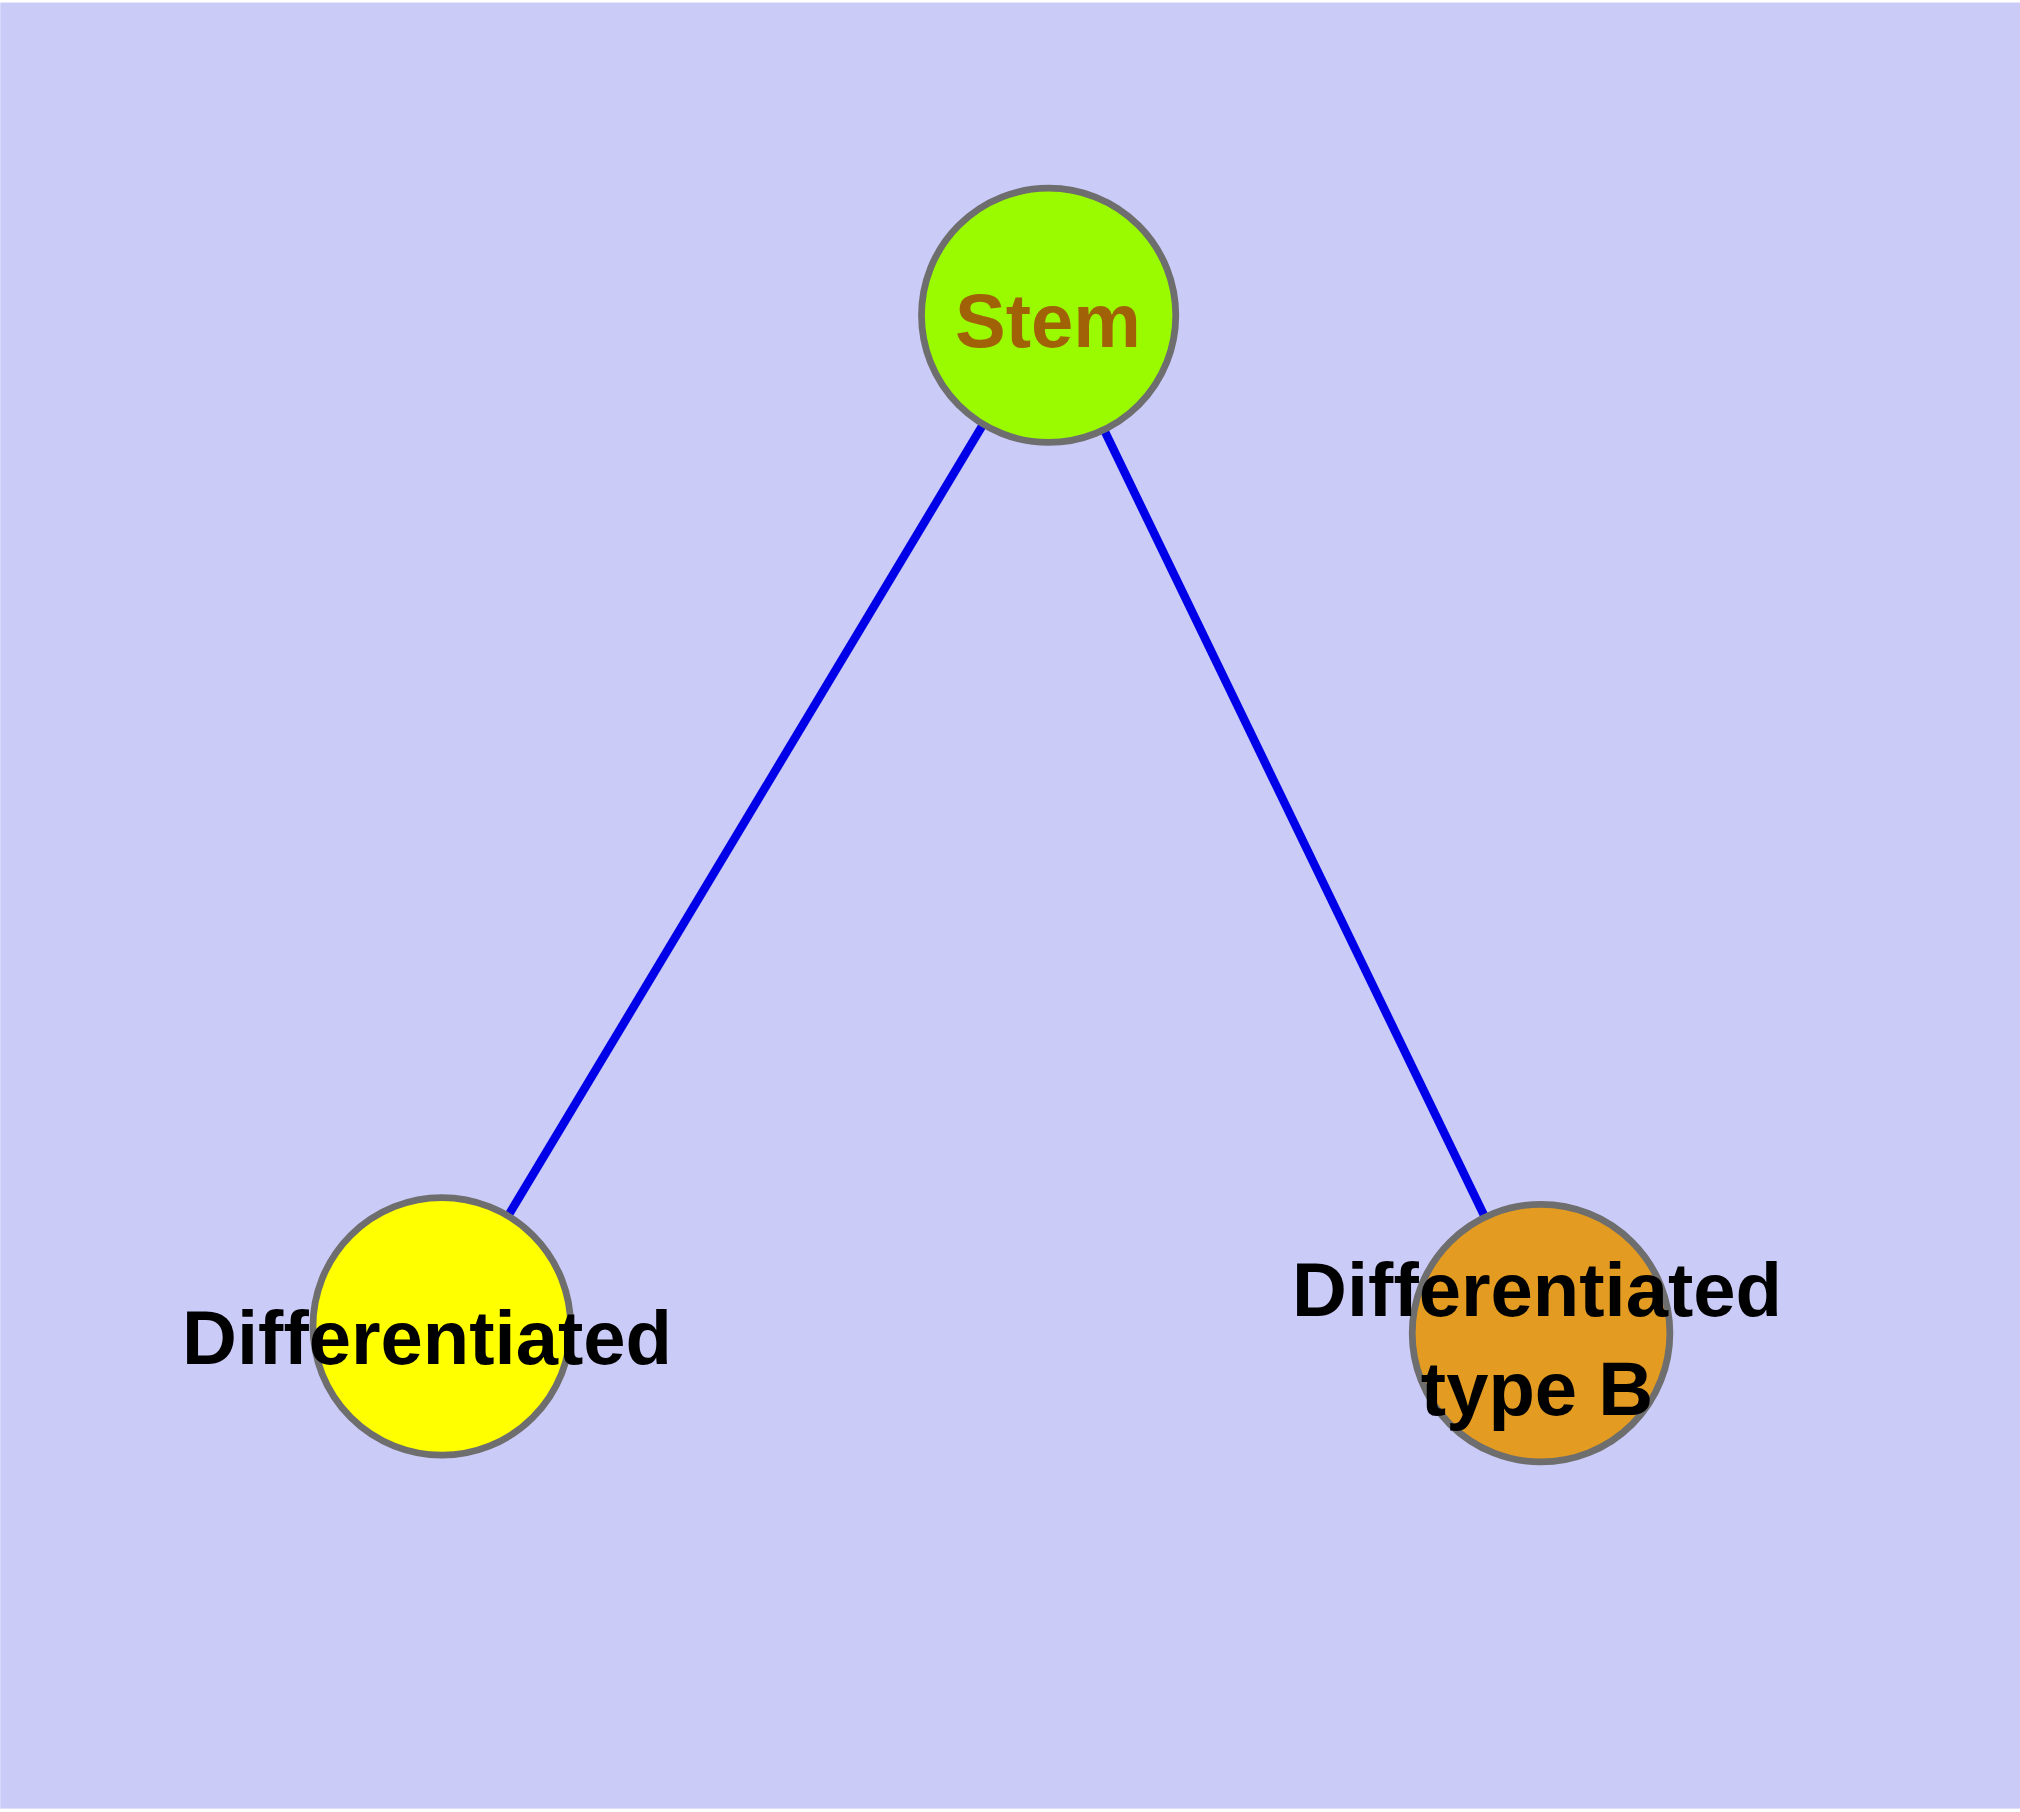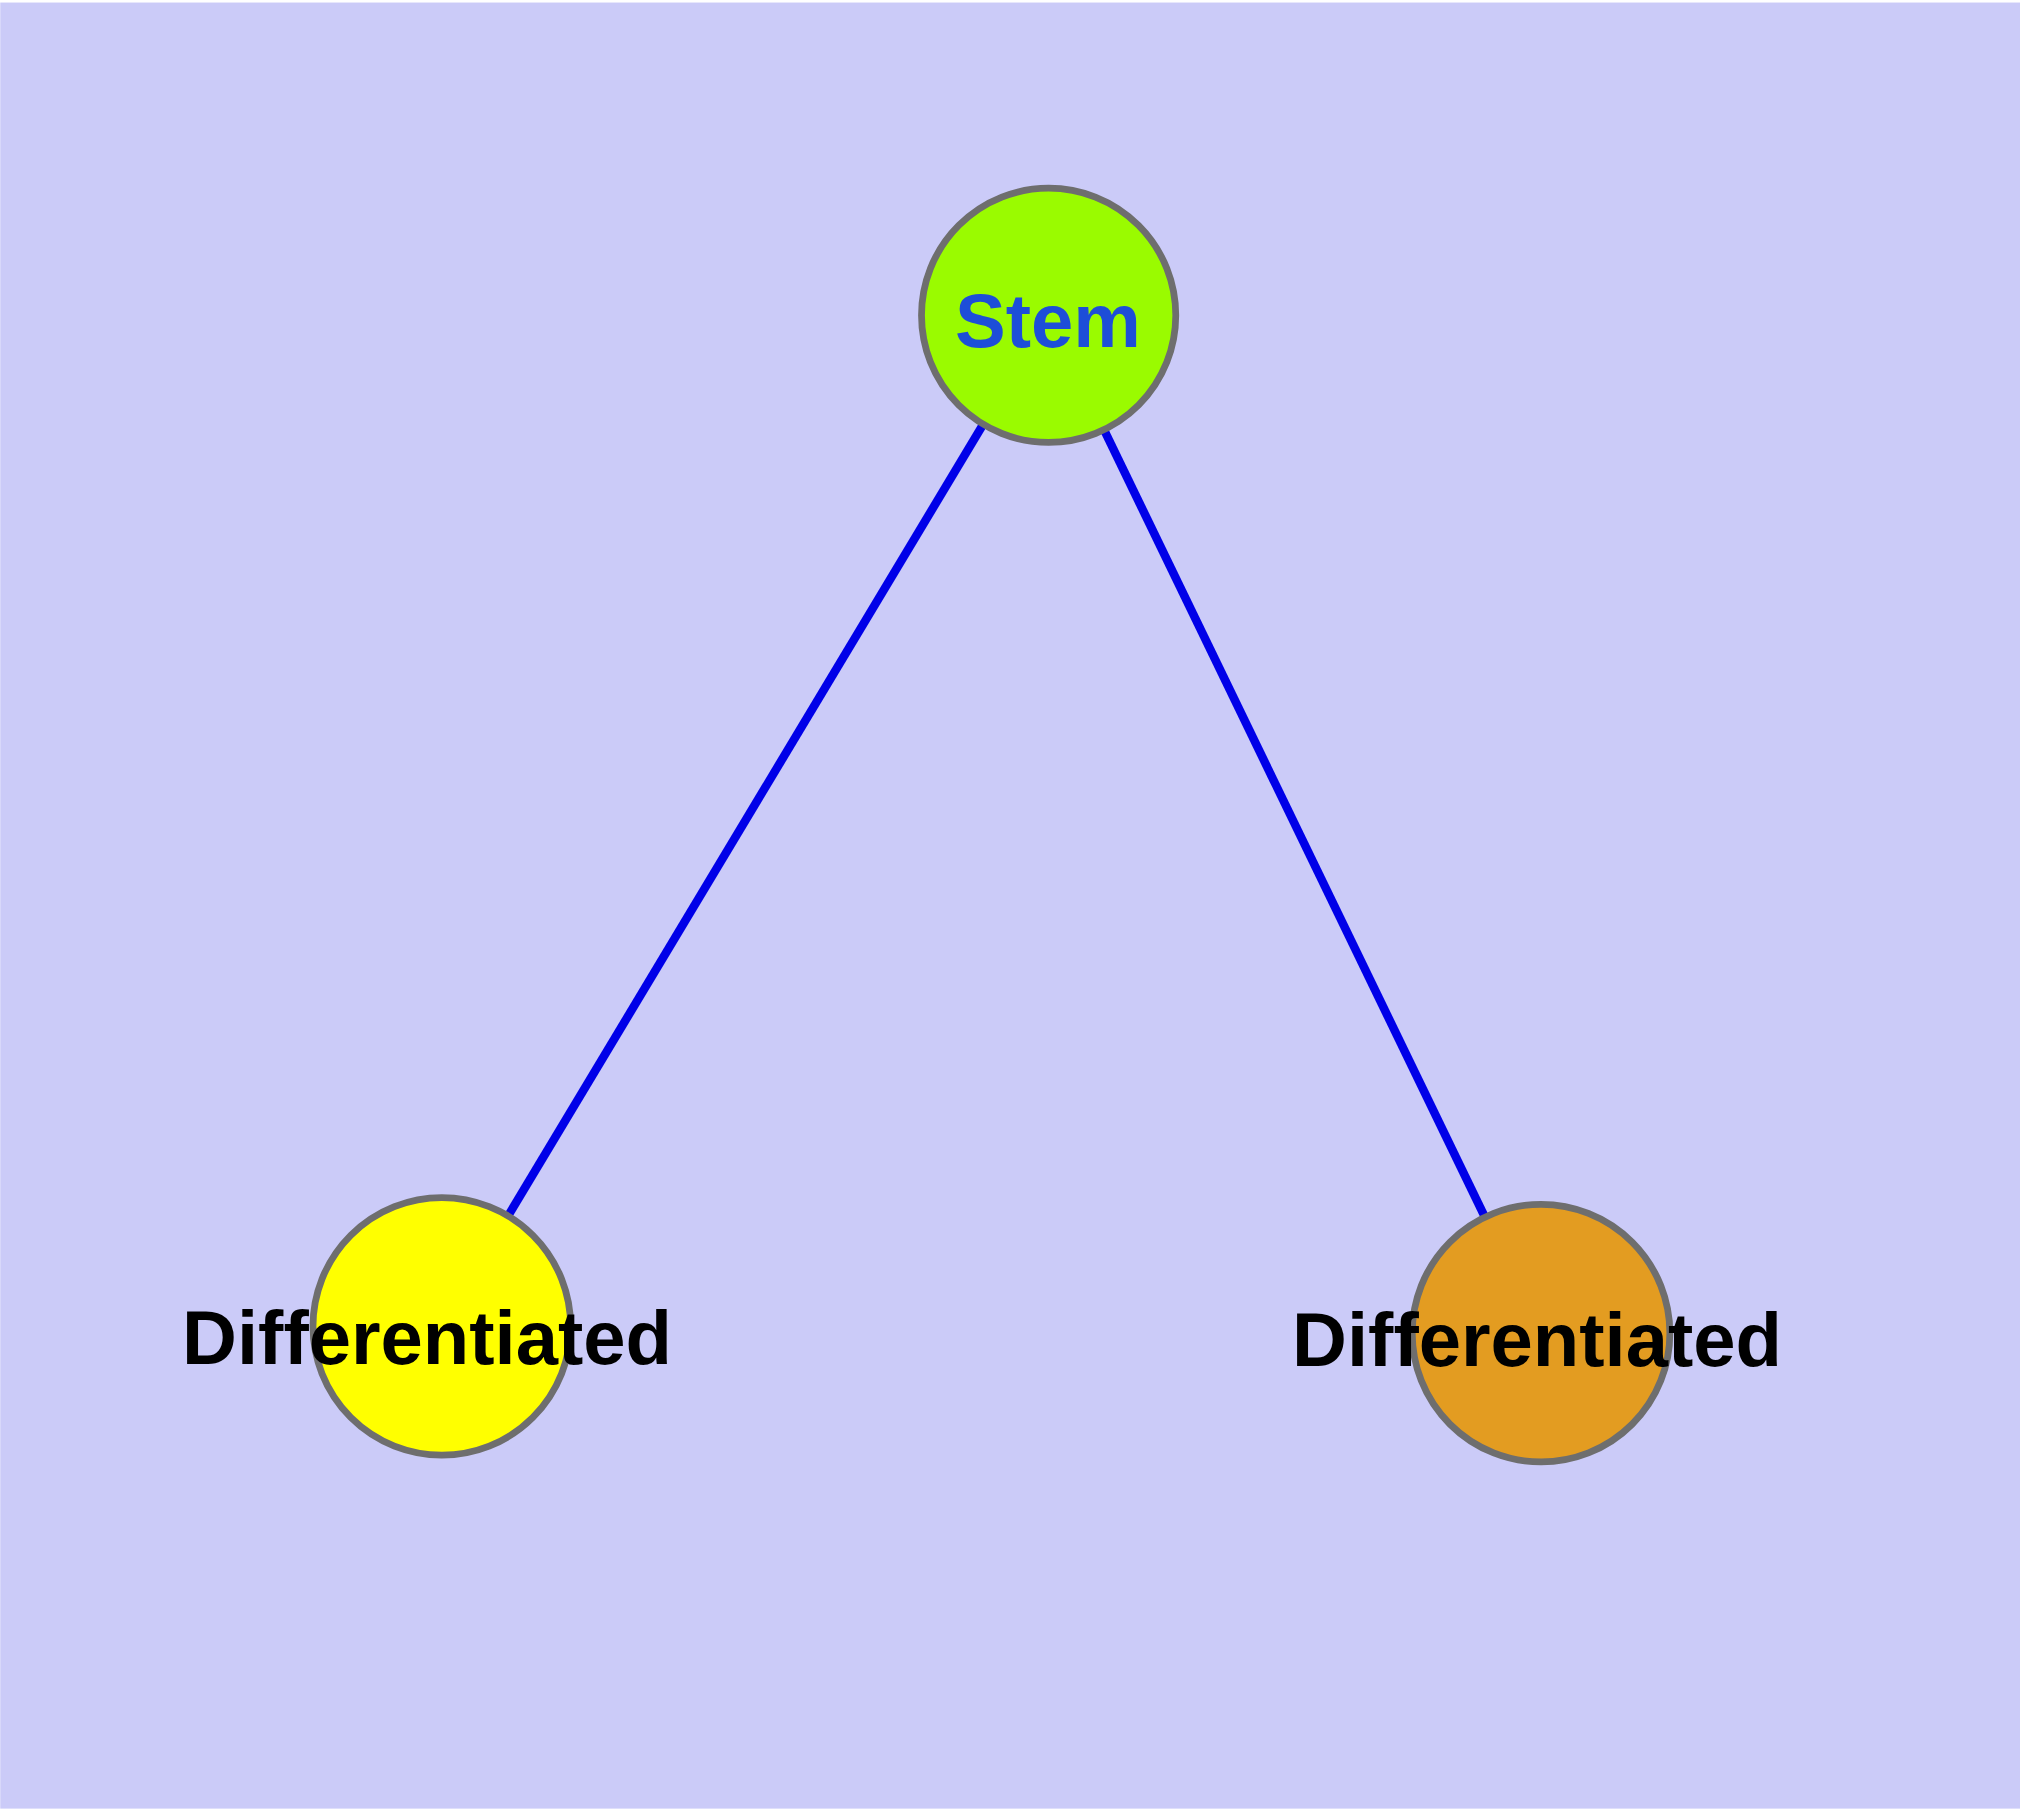"Stem" div.label { color: #1d4ed8 -> #a16207 }
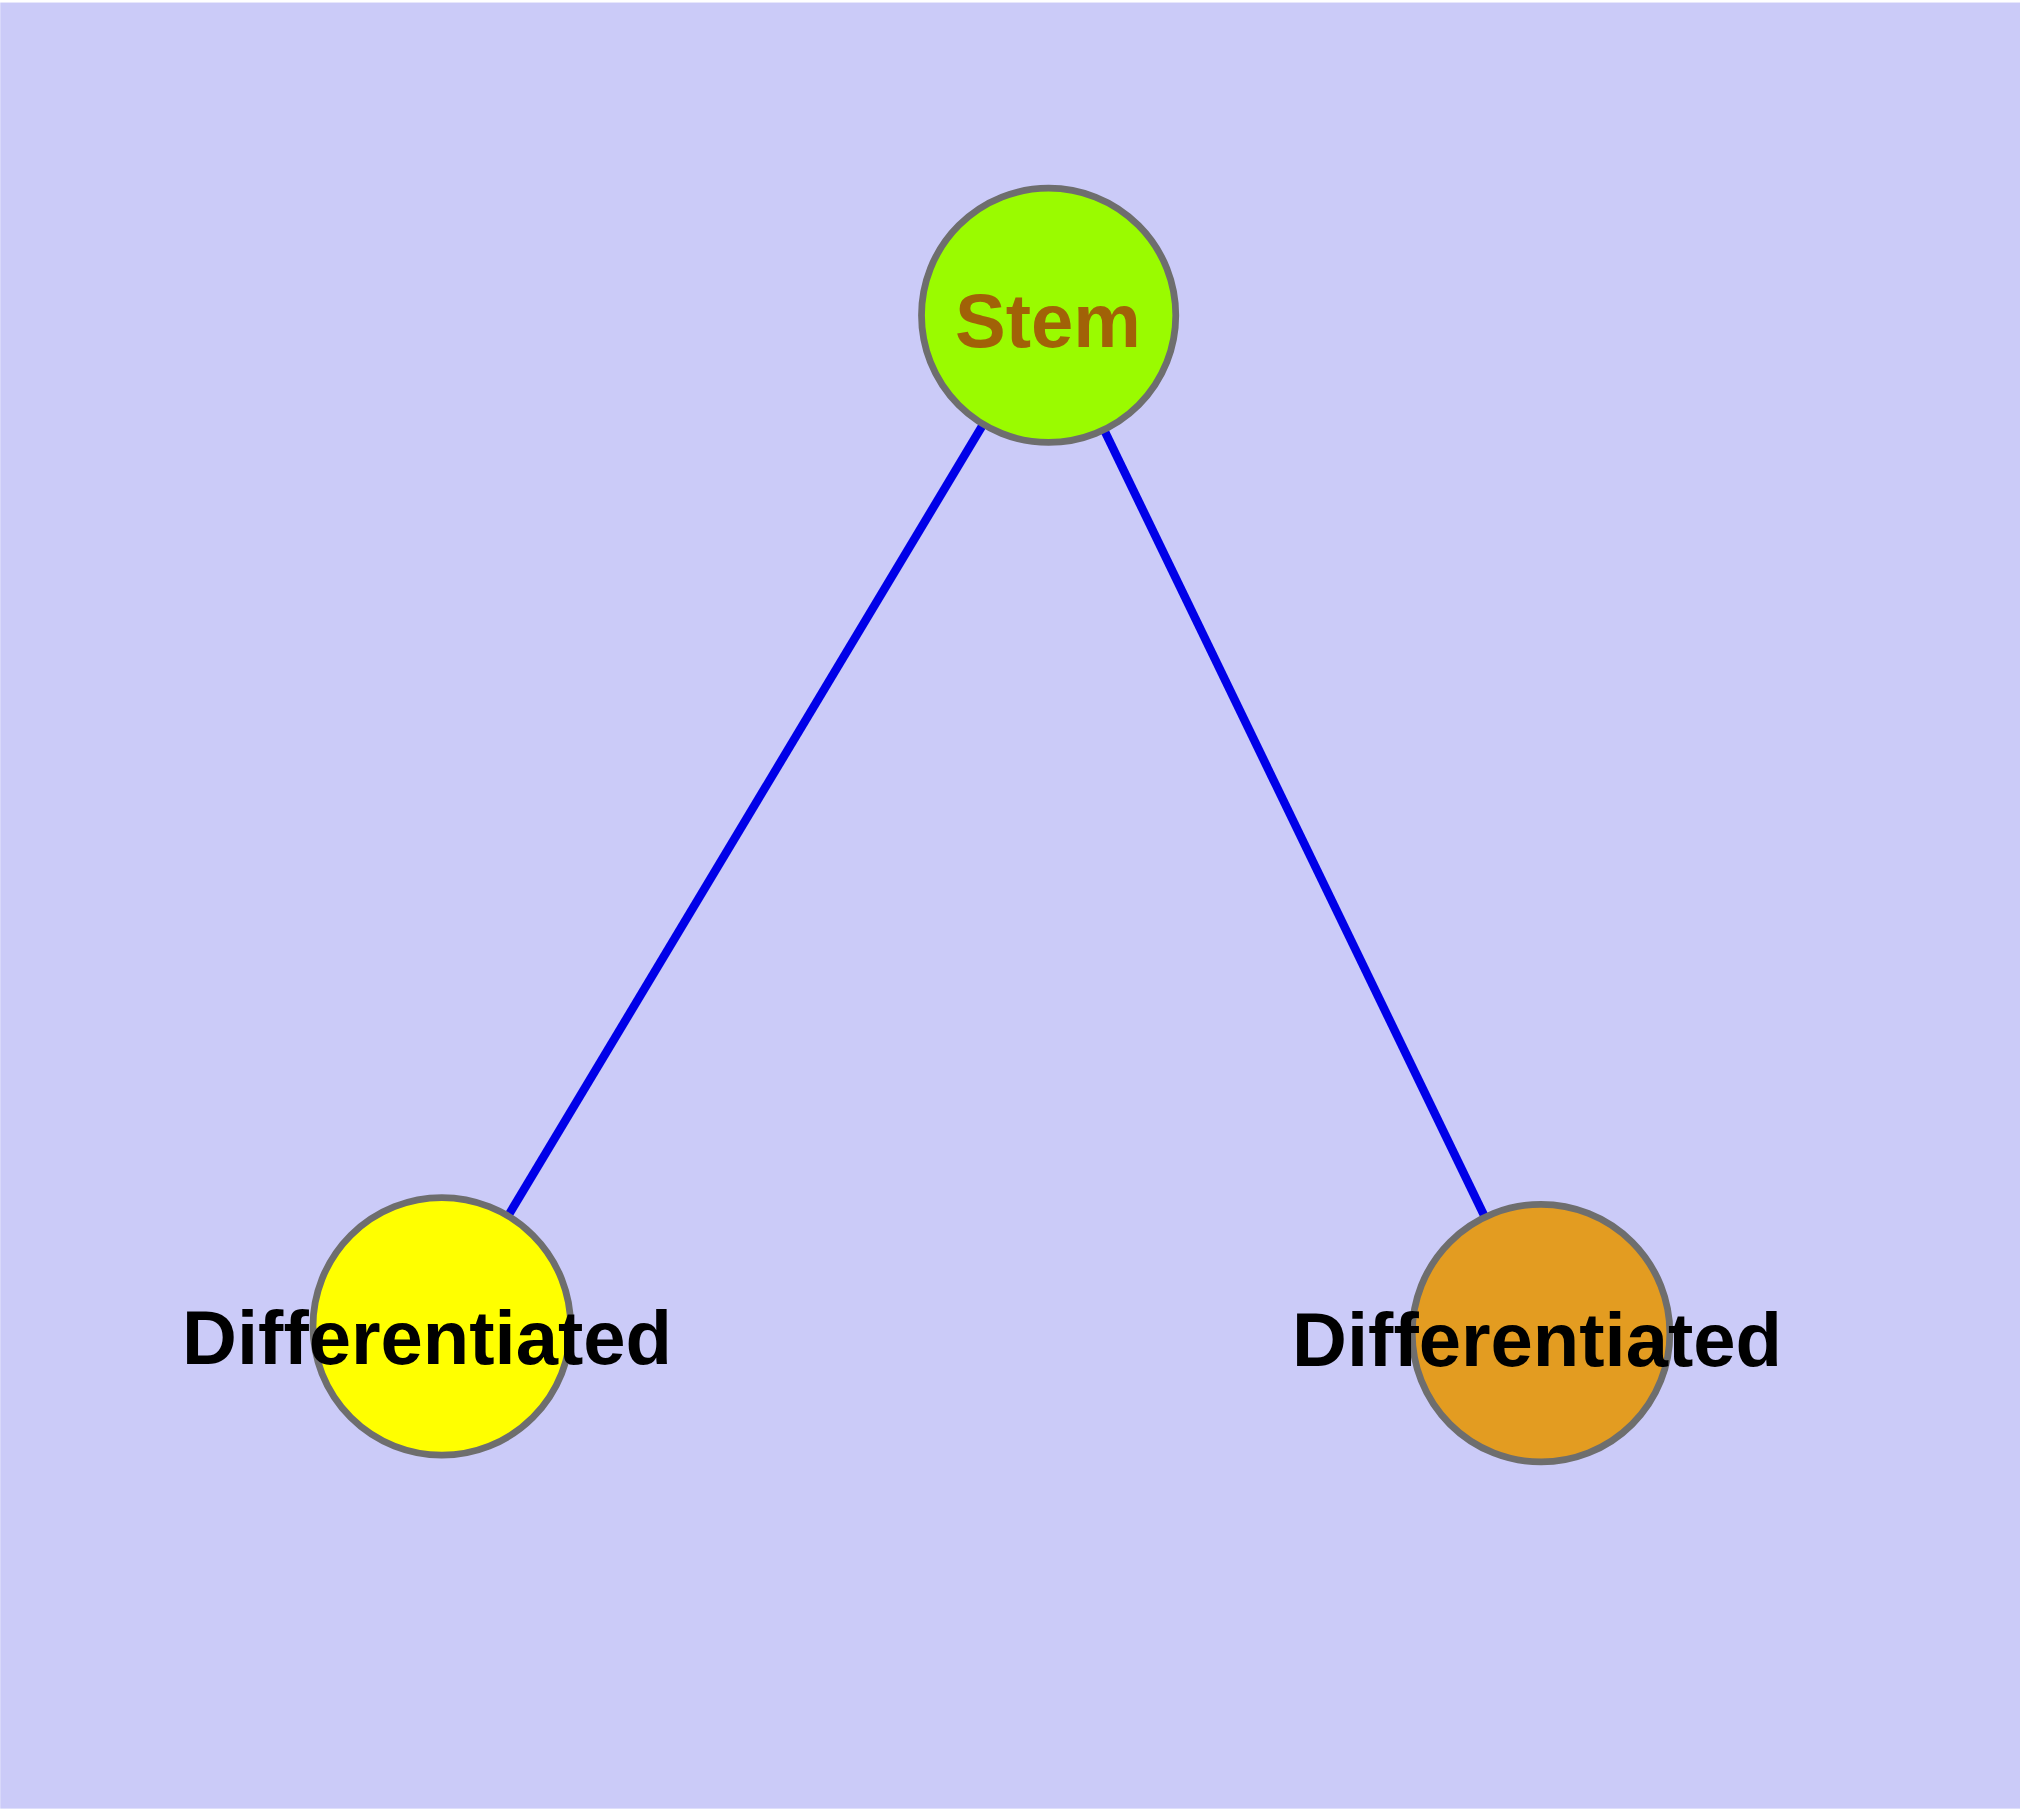"type B" span.label-line { html: none -> <span>type B</span> }
